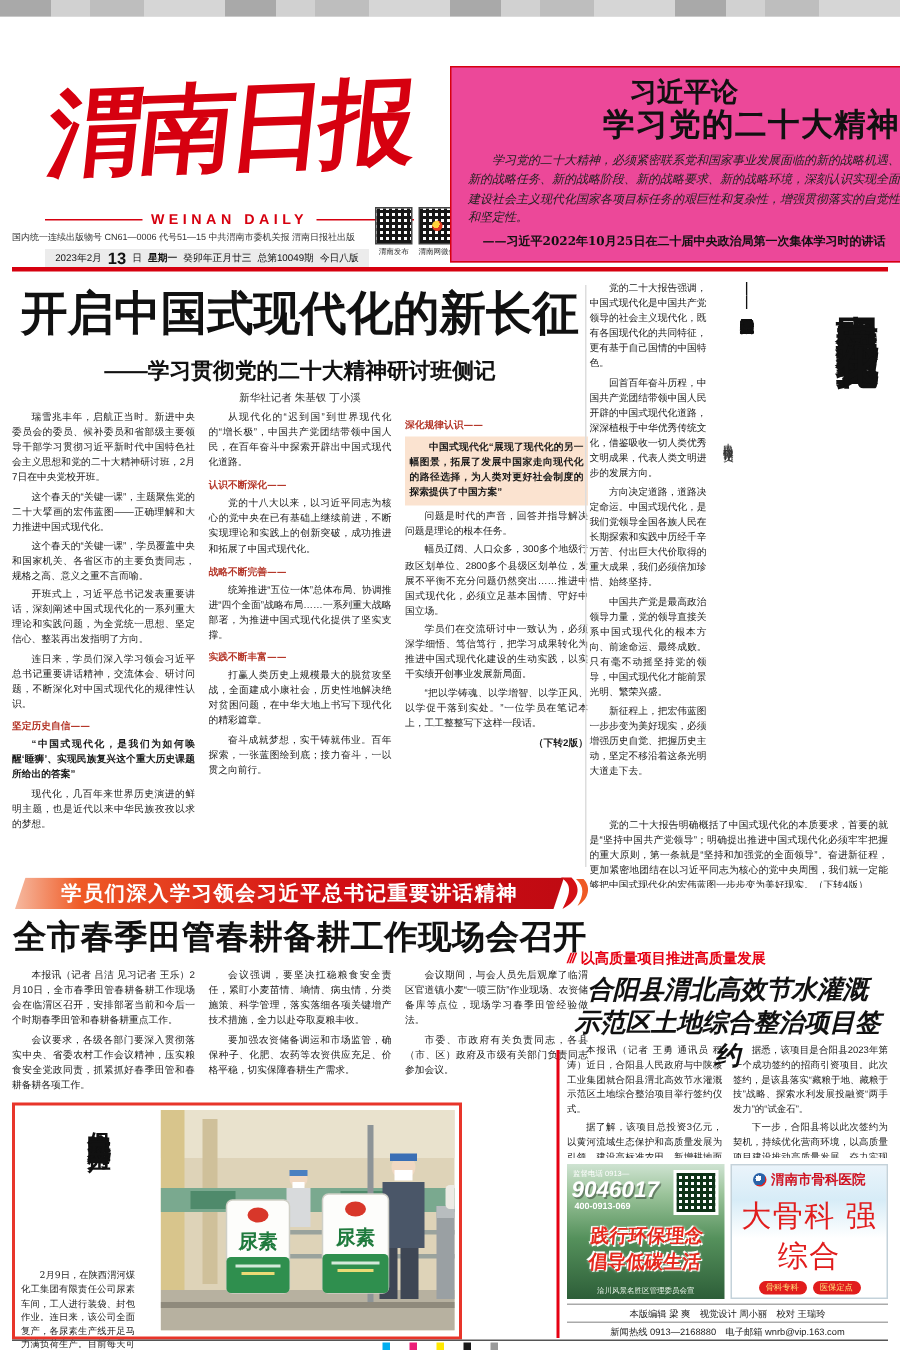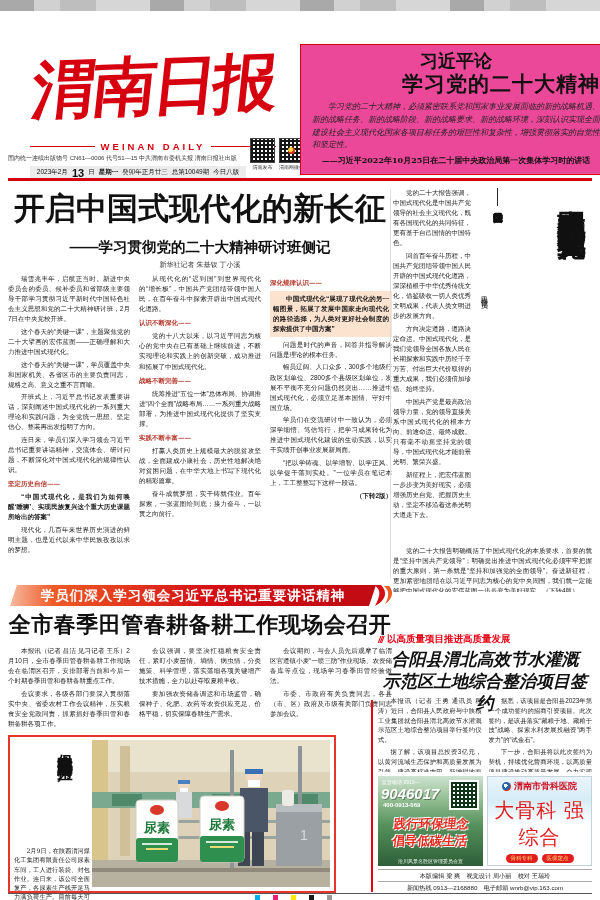"尿素" .photo-box { gap: 1px -> 16px; width: 328px -> 300px }
